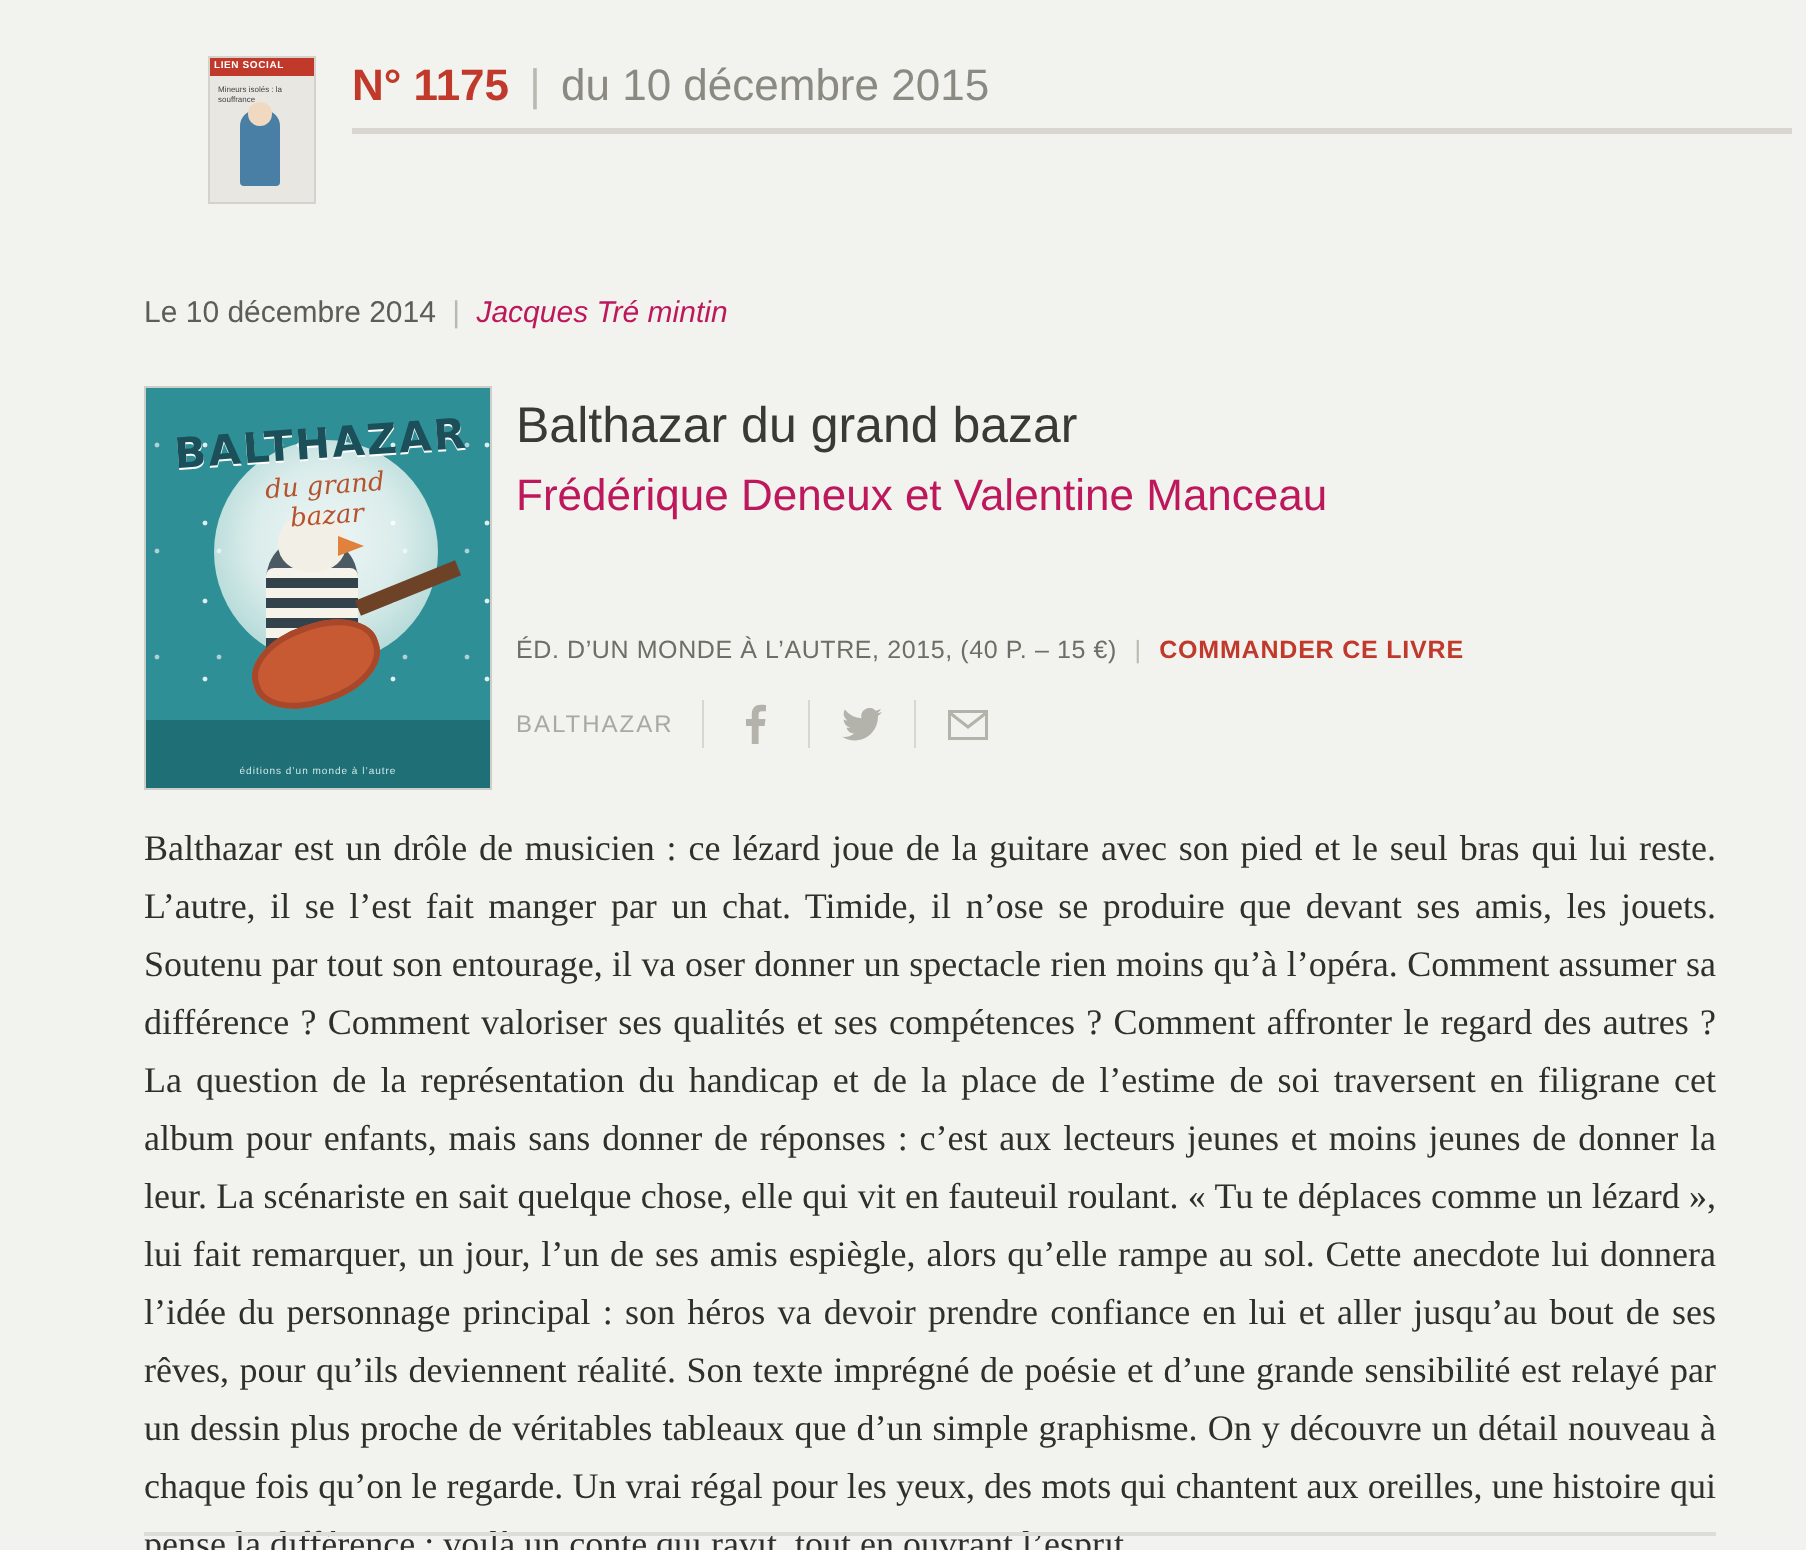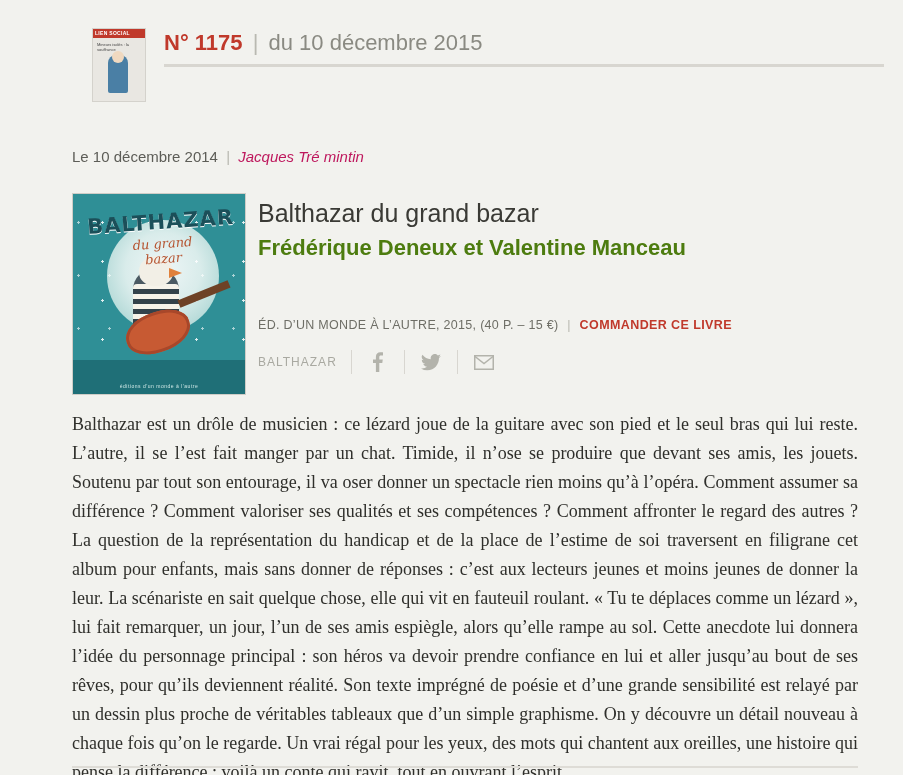"N° 1175 | du 10" .masthead { left: 68px -> 80px }
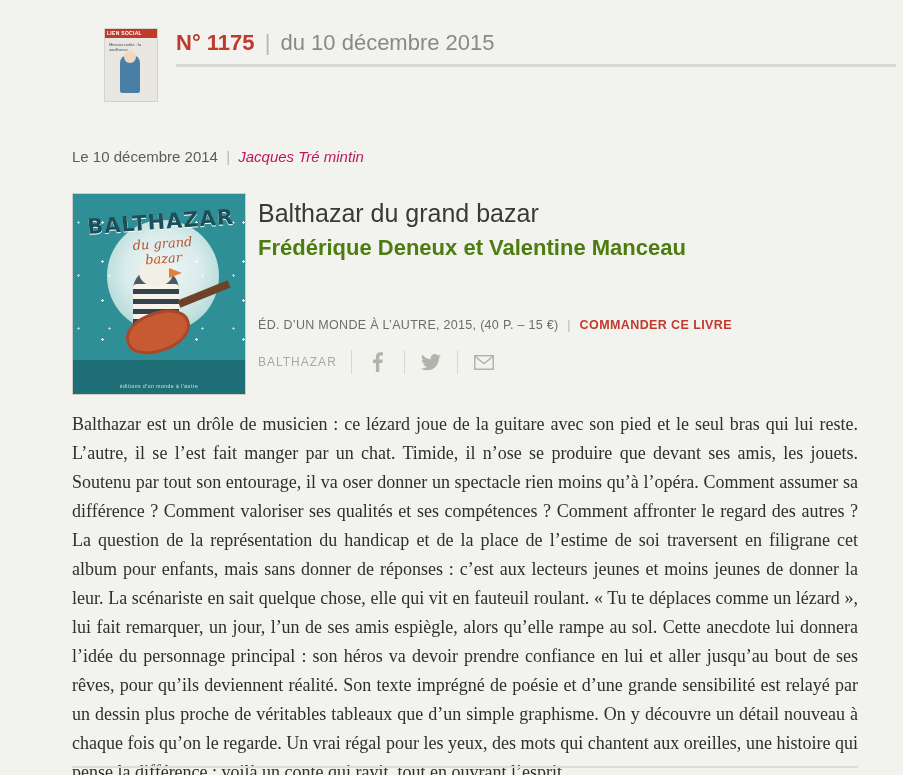"Frédérique Deneux et Valentine Manceau" .book-authors { color: #4d7c0f -> #be185d; font-weight: bold -> normal }
